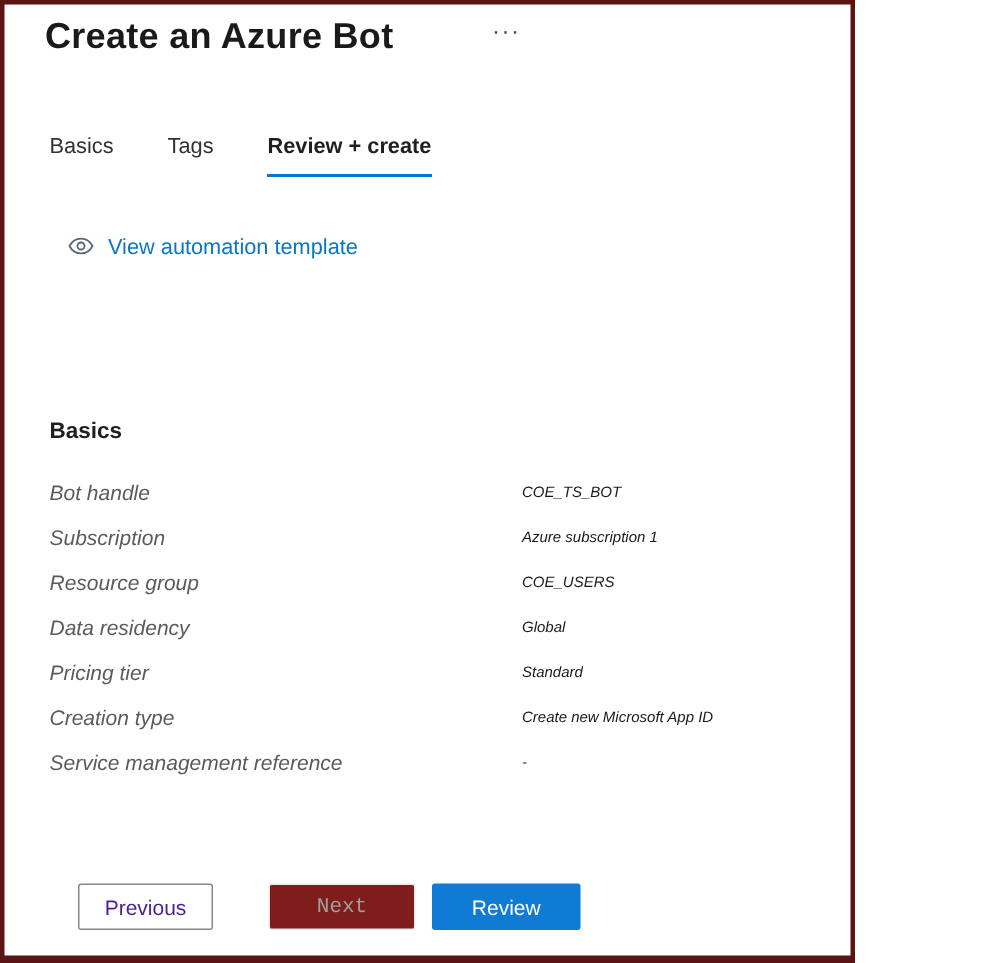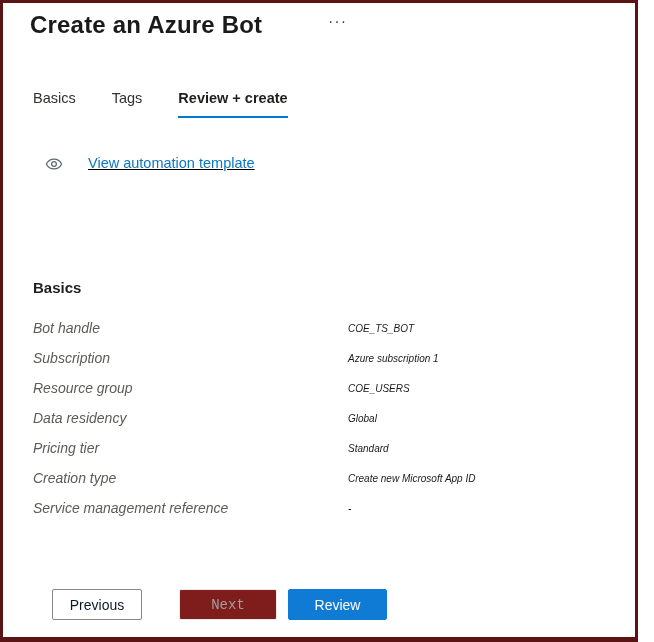"Create an Azure Bot" .page { width: 638px -> 570px }
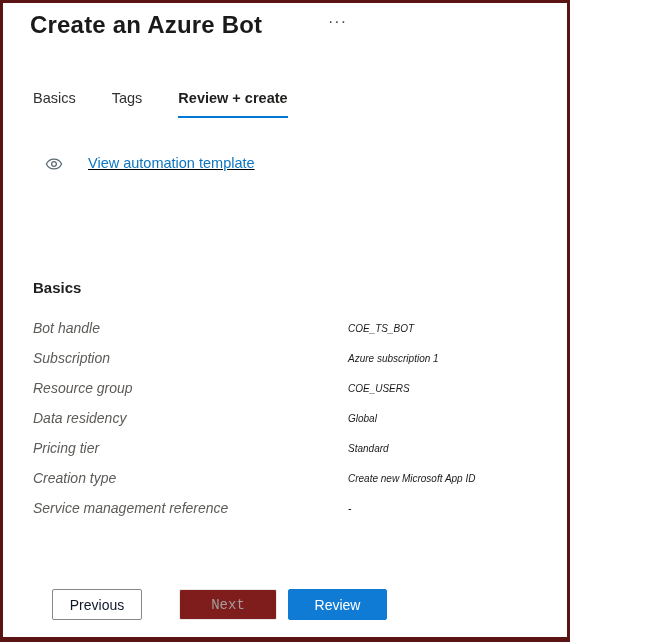"View automation template" .automation-link { align-items: flex-start -> flex-end; gap: 25px -> 9px; text-decoration: underline -> none }
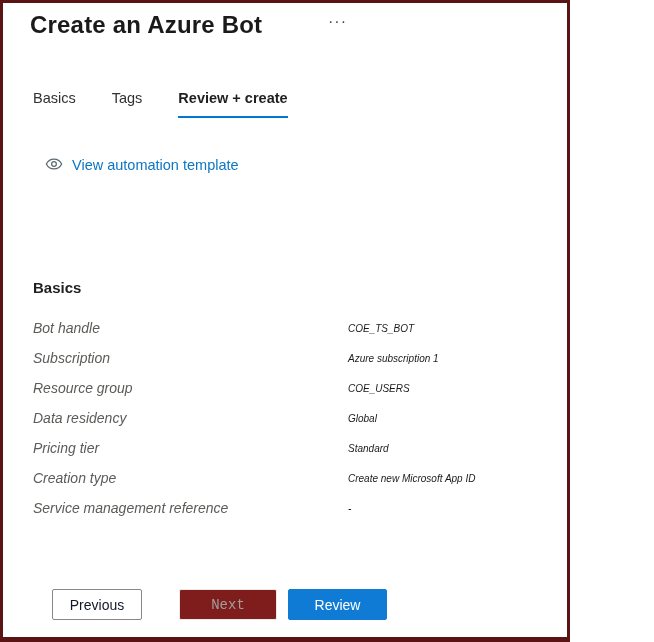"Previous" .btn-secondary { color: #0f172a -> #4c1d95 }
